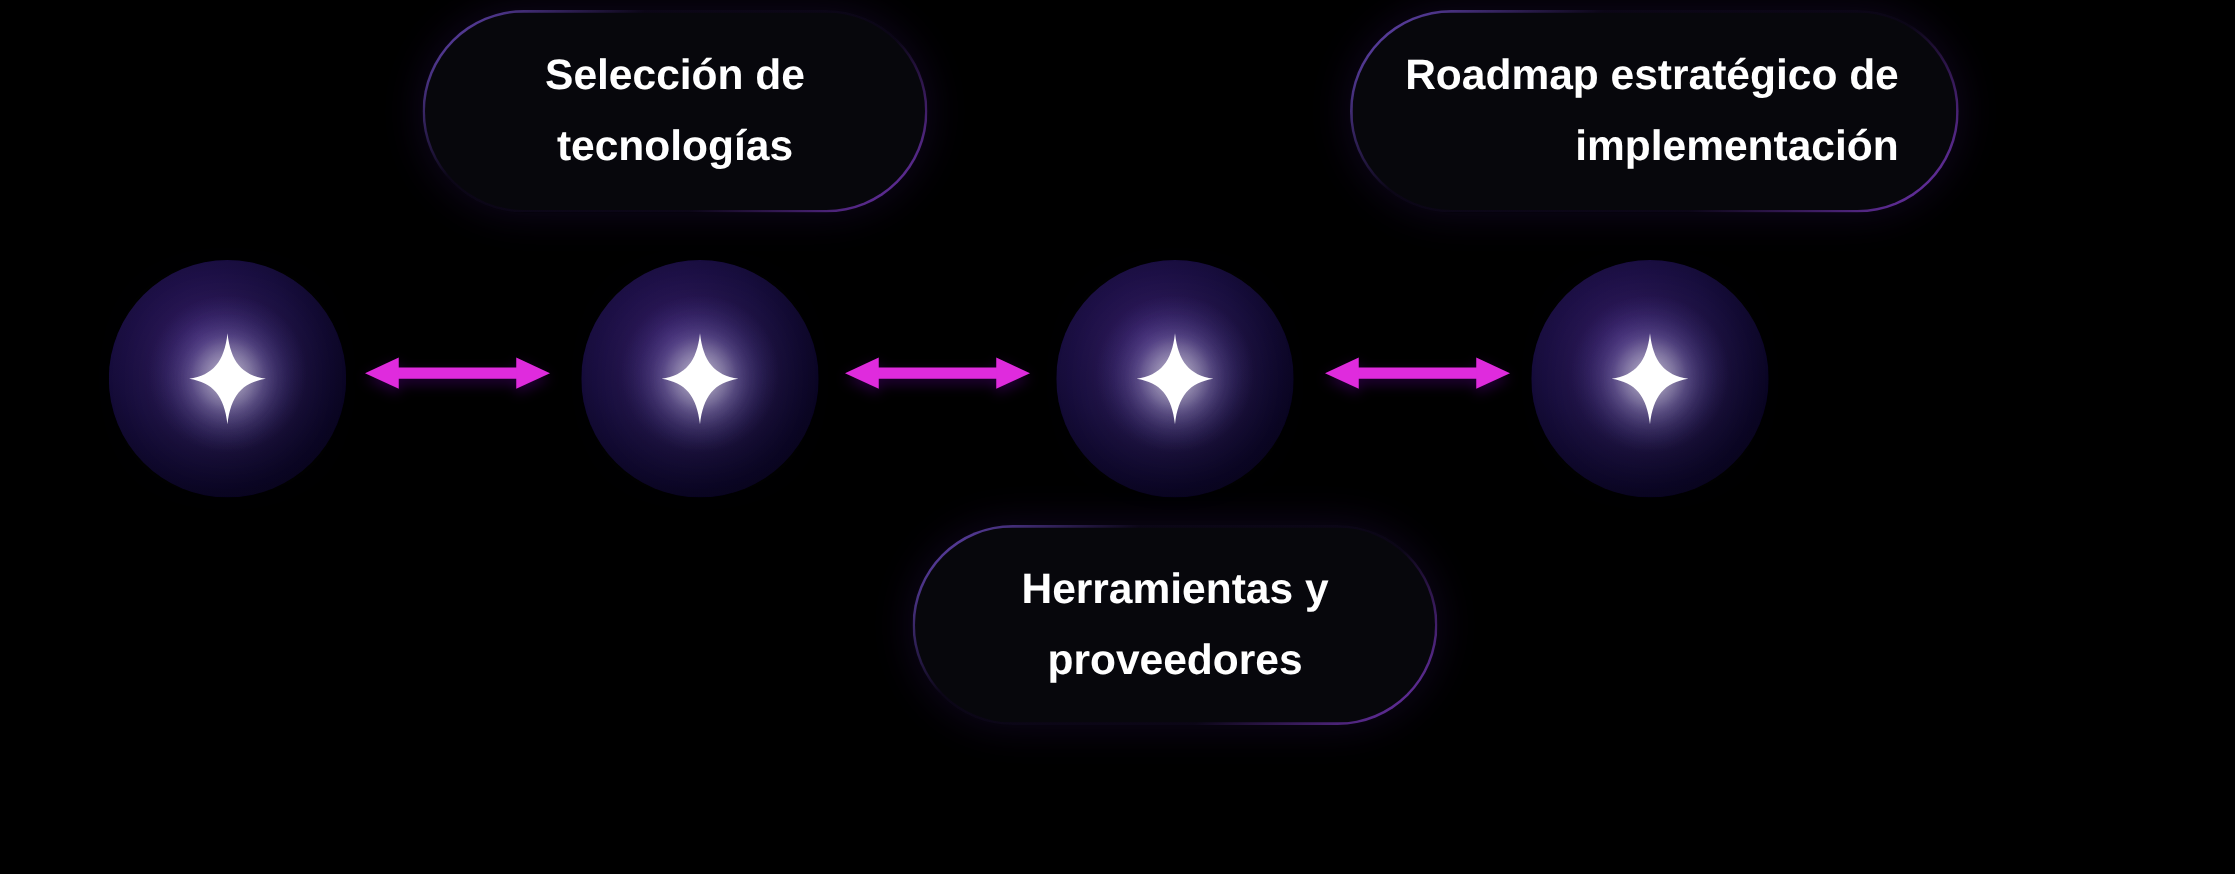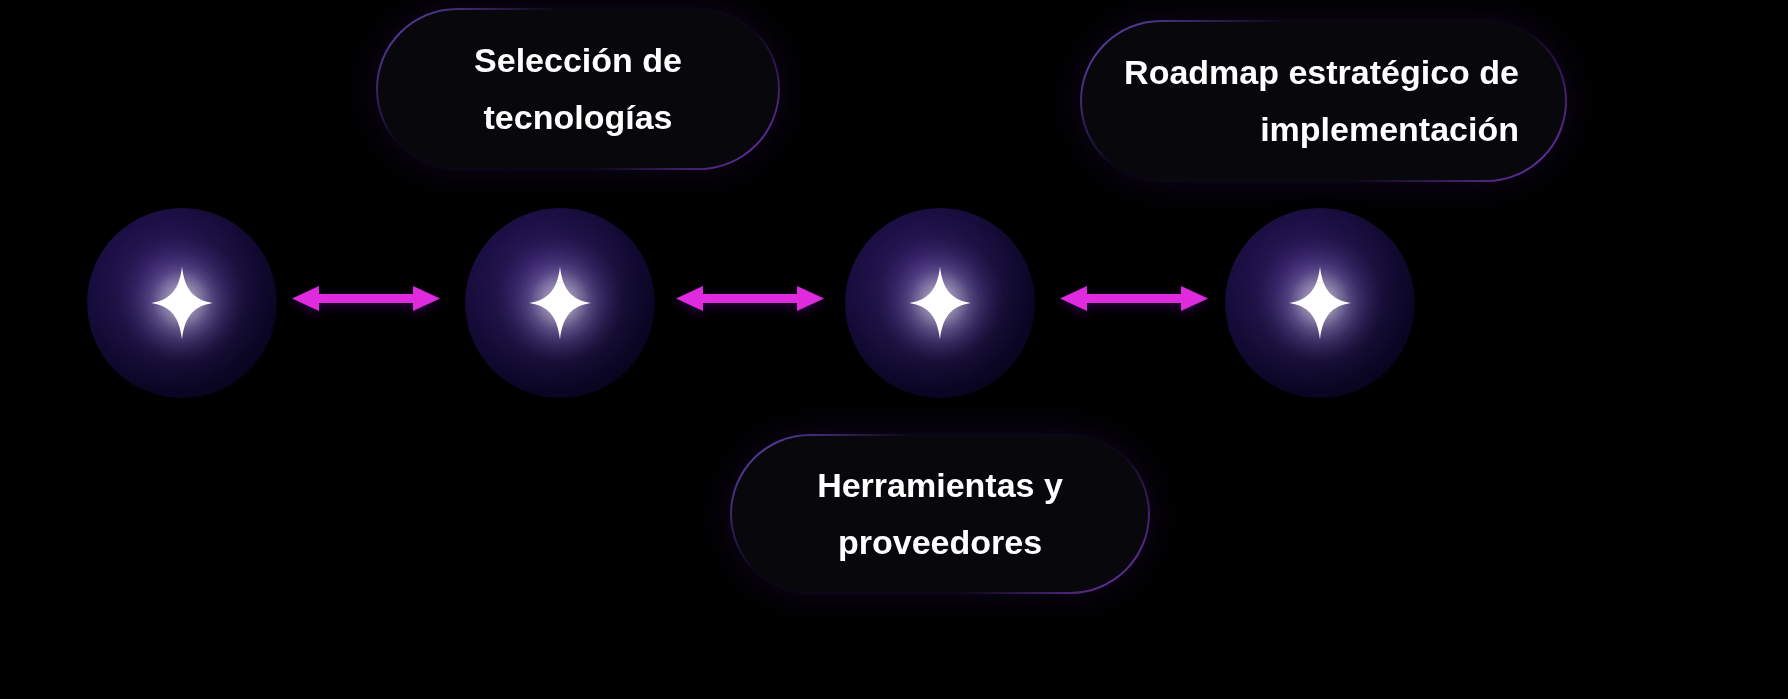"Selección de tecnologías" .pill-seleccion { left: 376px -> 338px }
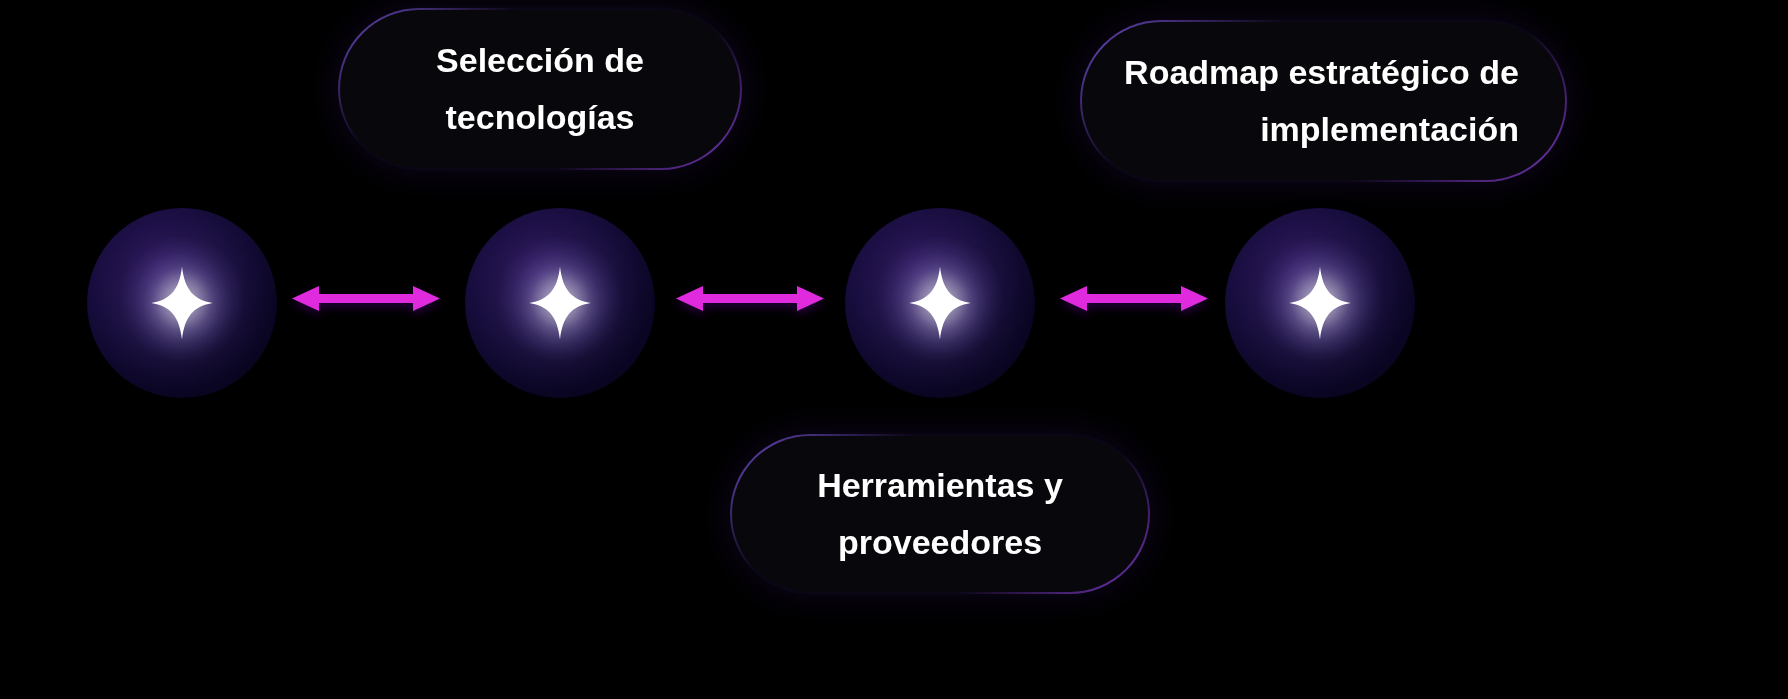"Roadmap estratégico de implementación" .pill-roadmap { top: 20px -> 8px }
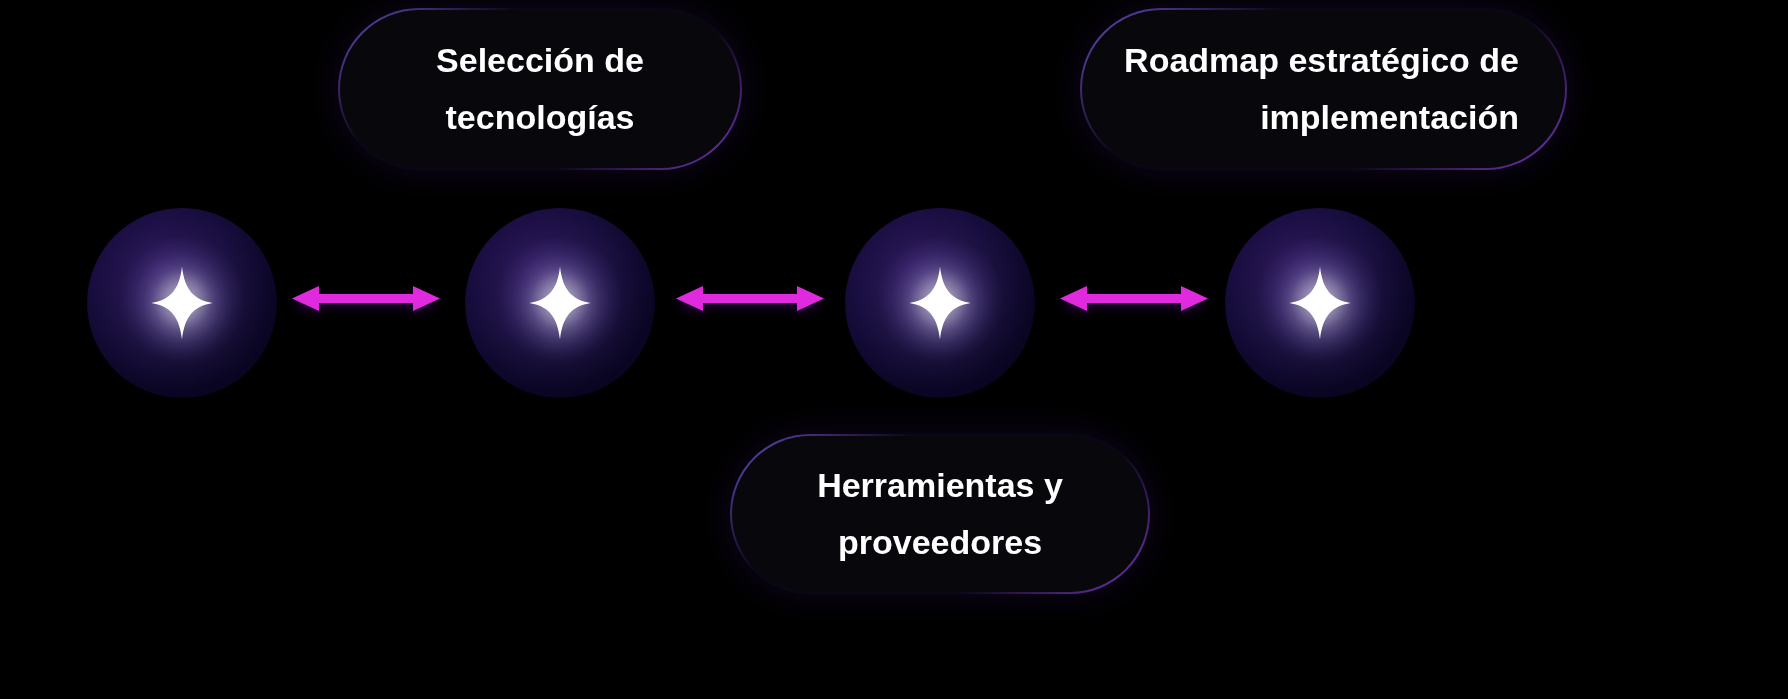"Herramientas y proveedores" .pill-herramientas { top: 434px -> 420px }
